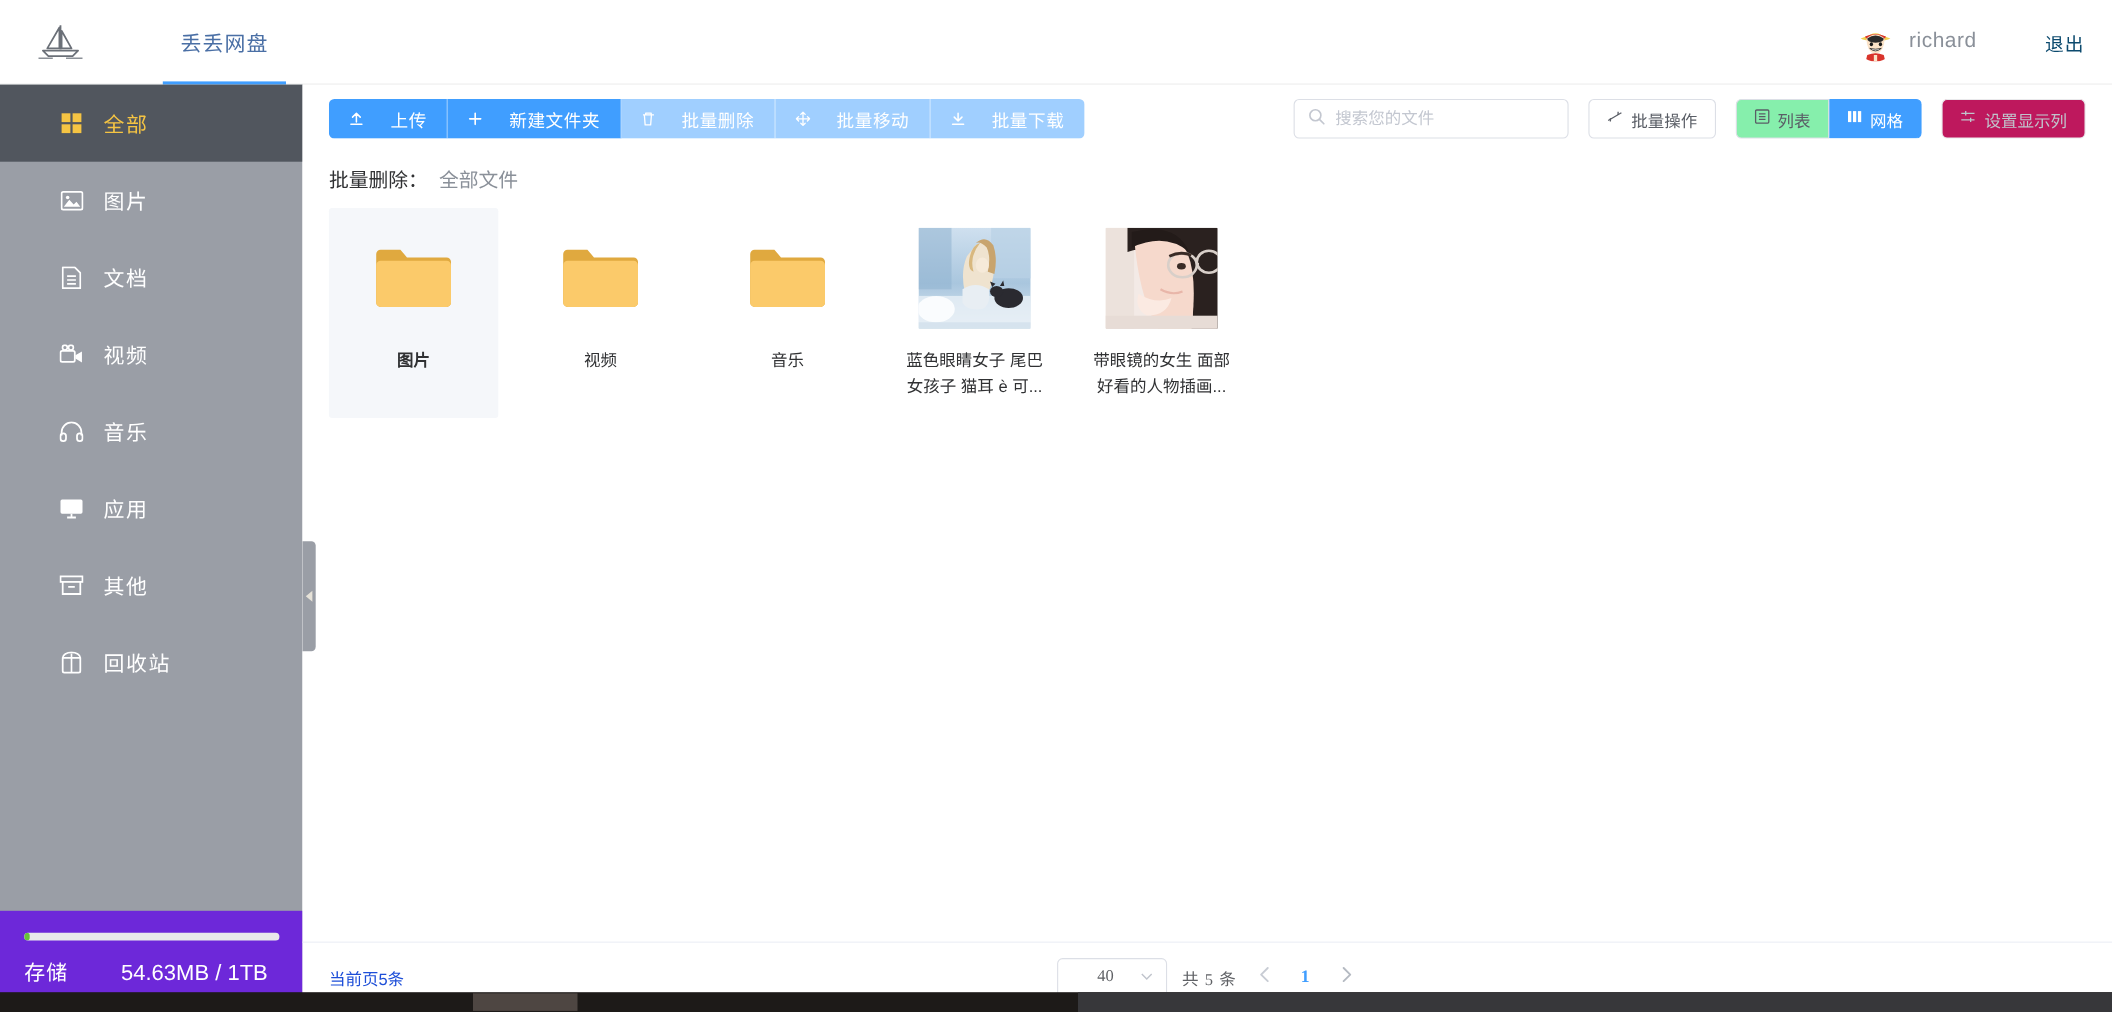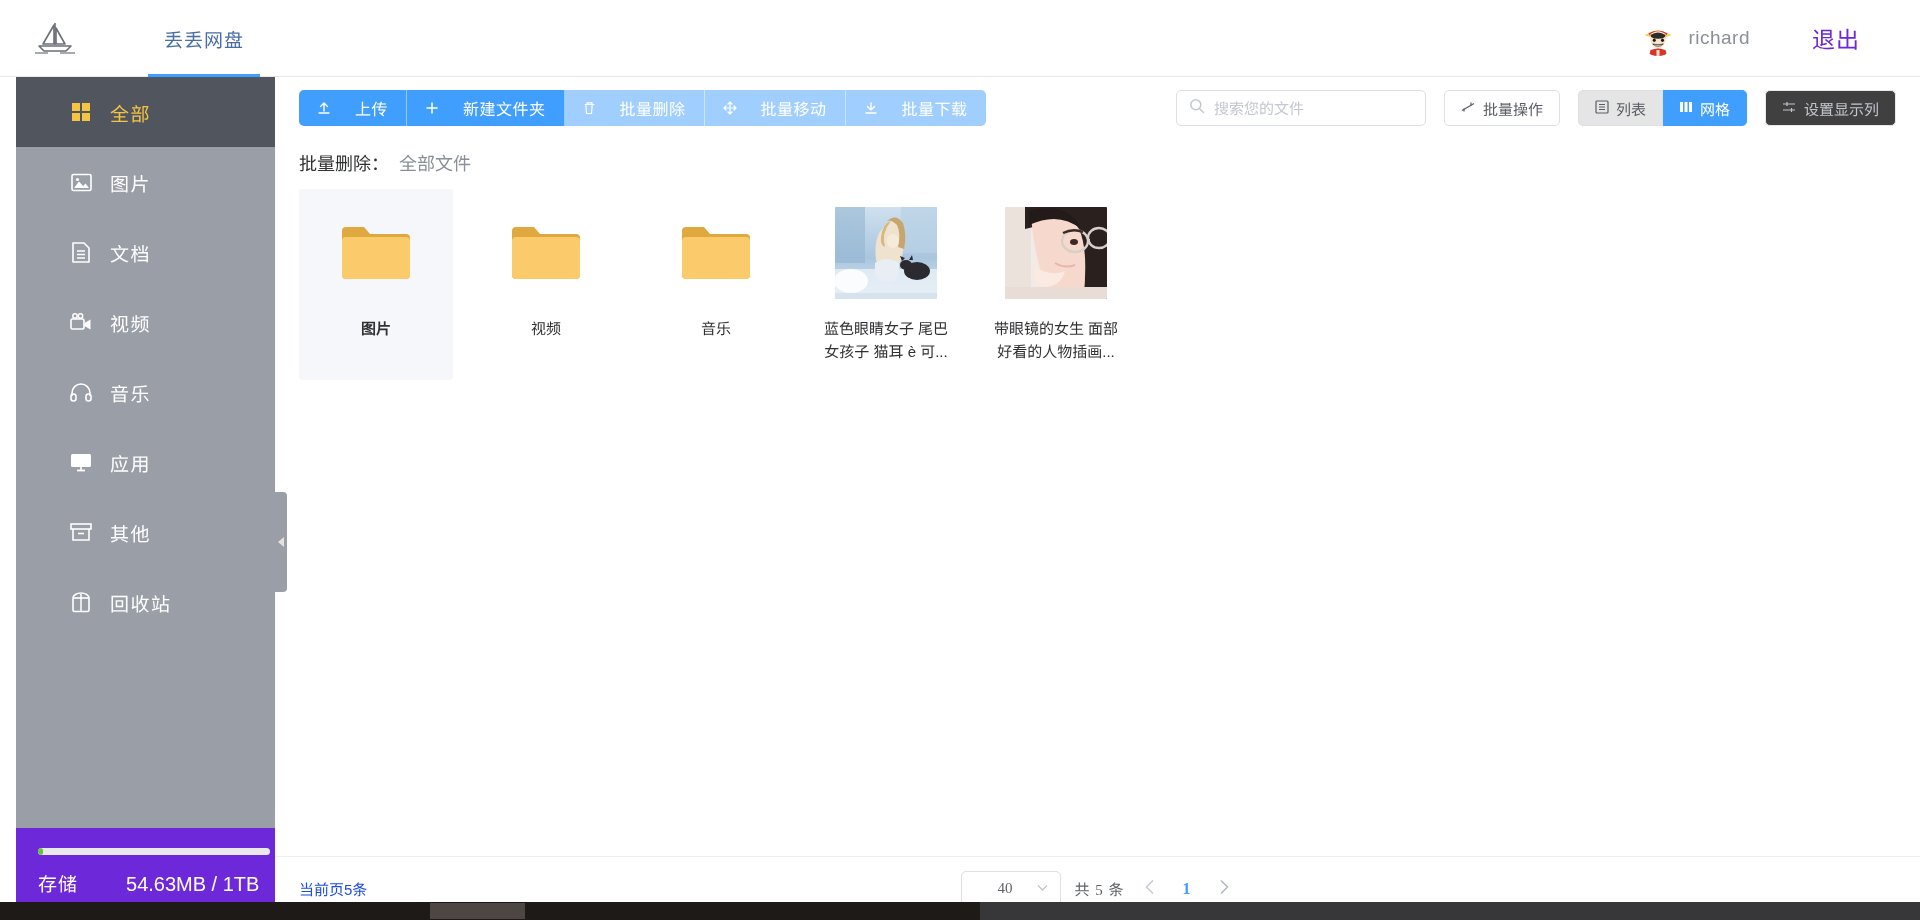"退出" .logout-btn { color: #6d28d9 -> #0c4a6e; font-size: 23px -> 17px; margin-right: 60px -> 25px }
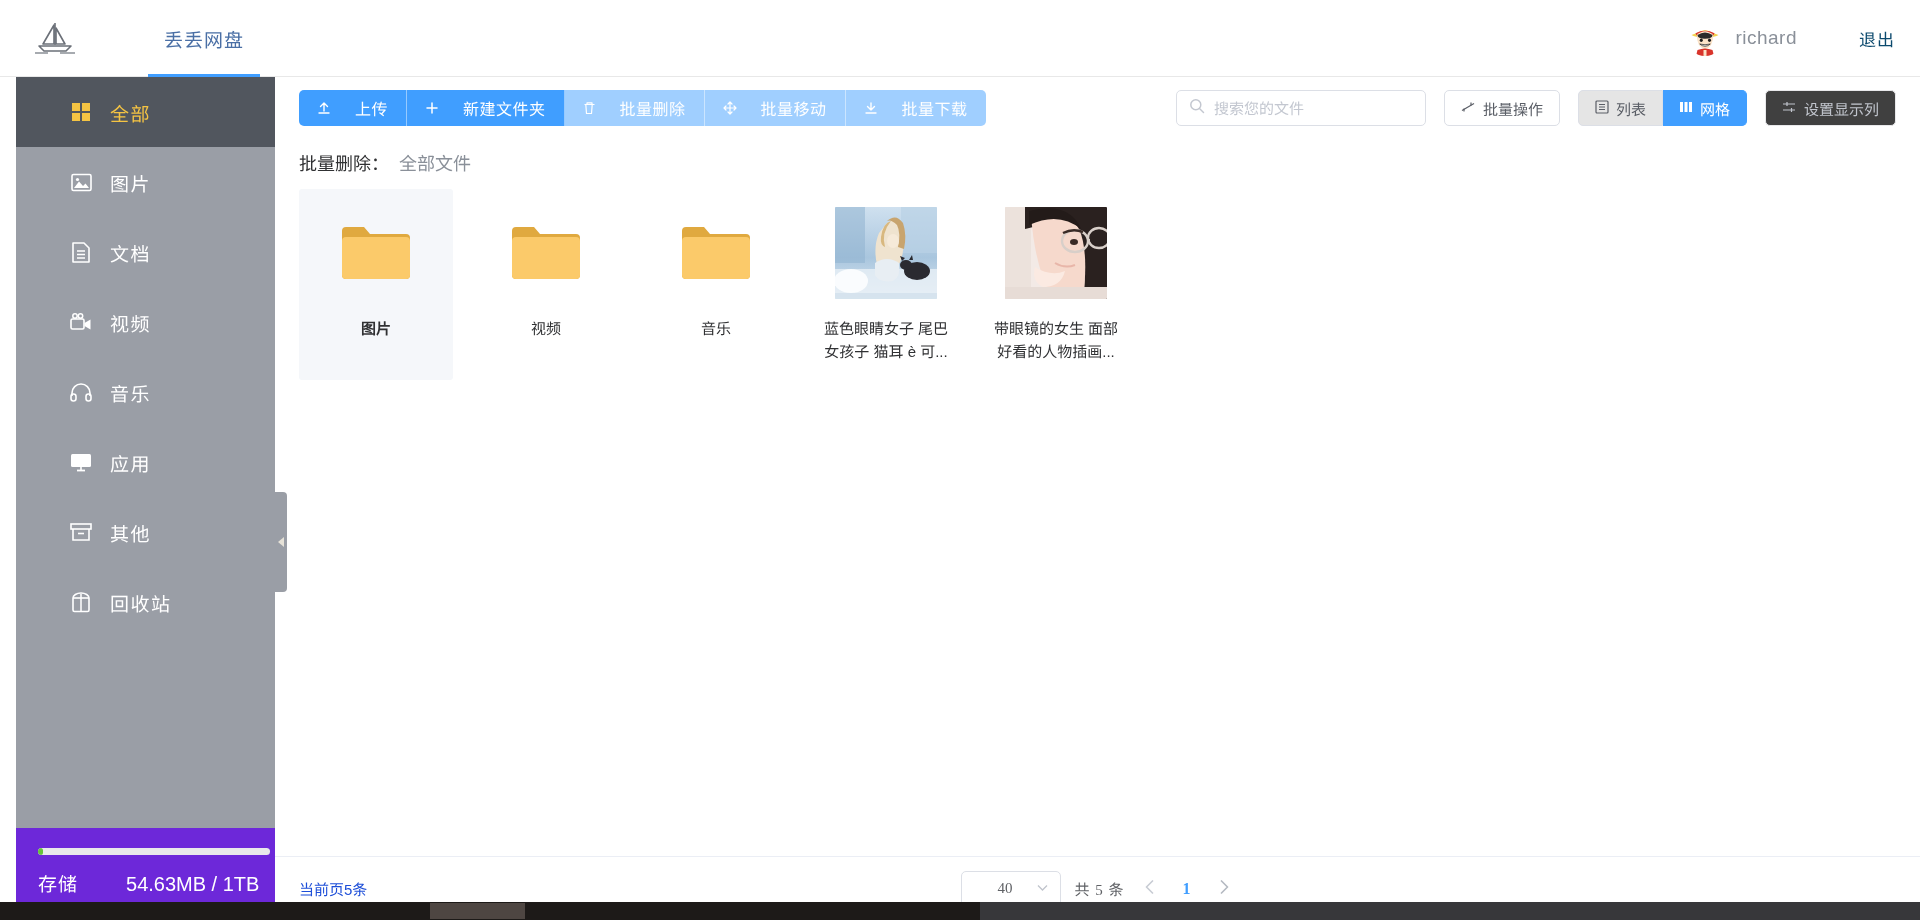"全部" .sidebar { left: 16px -> 0 }
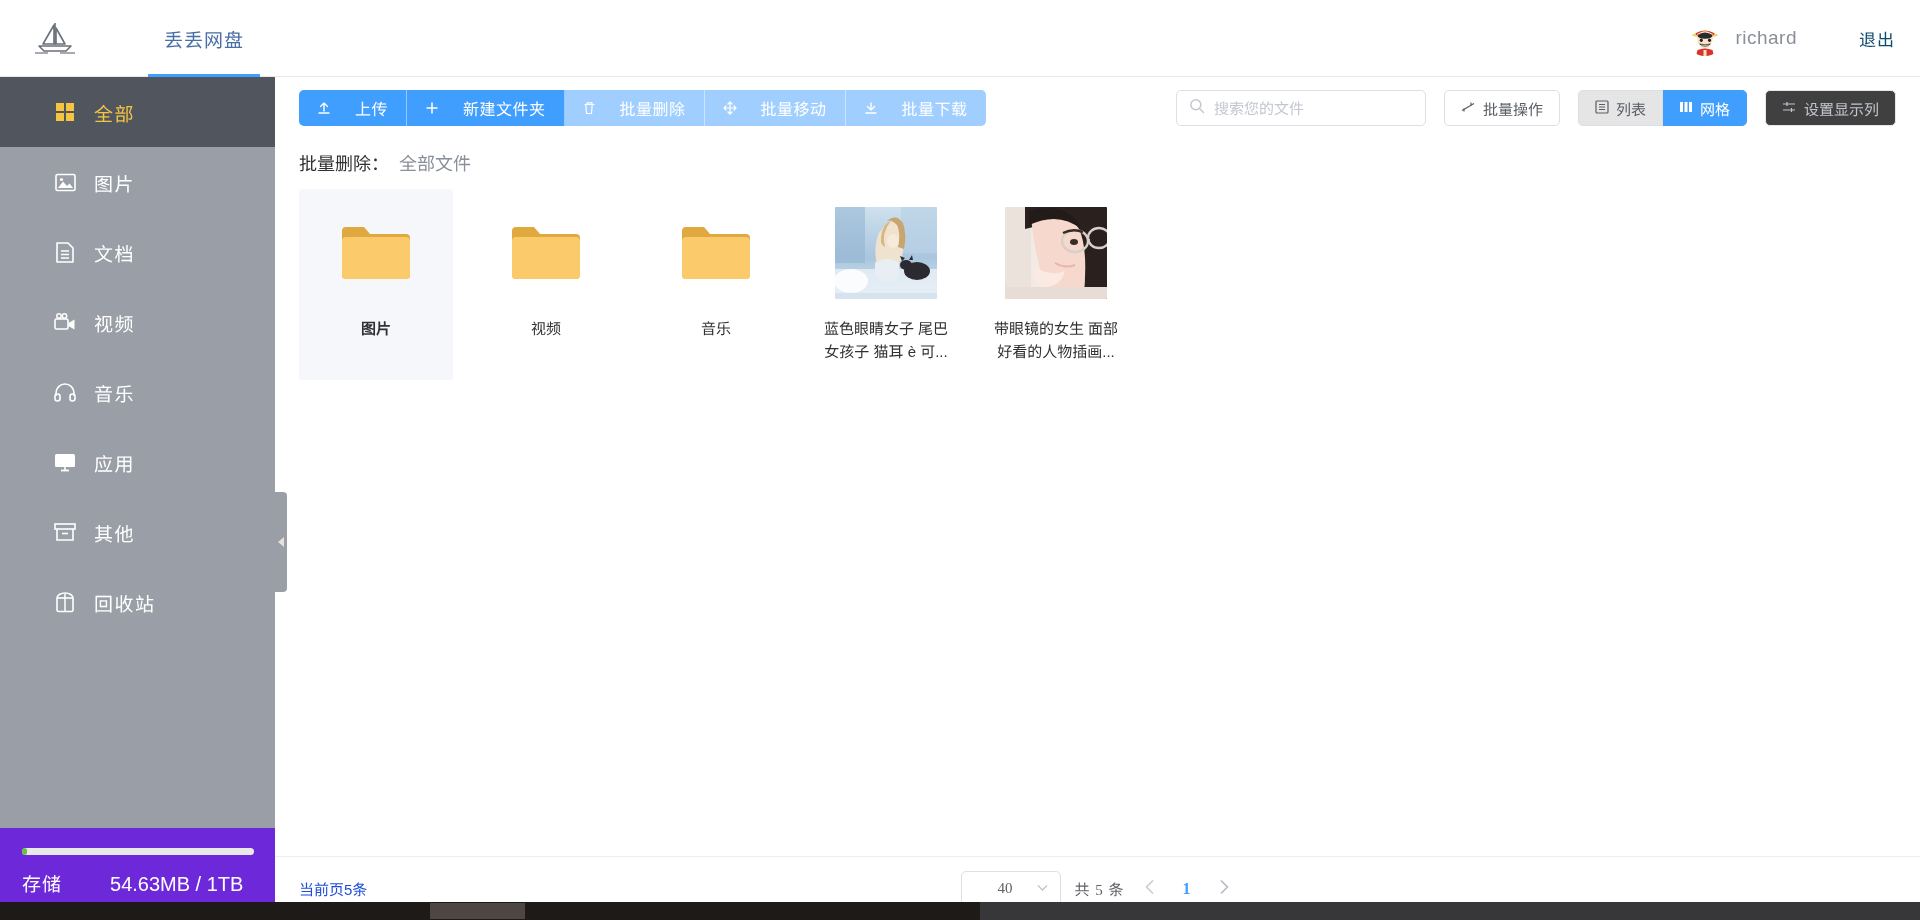"列表" .seg-btn { background: #e5e5e5 -> #86efac }
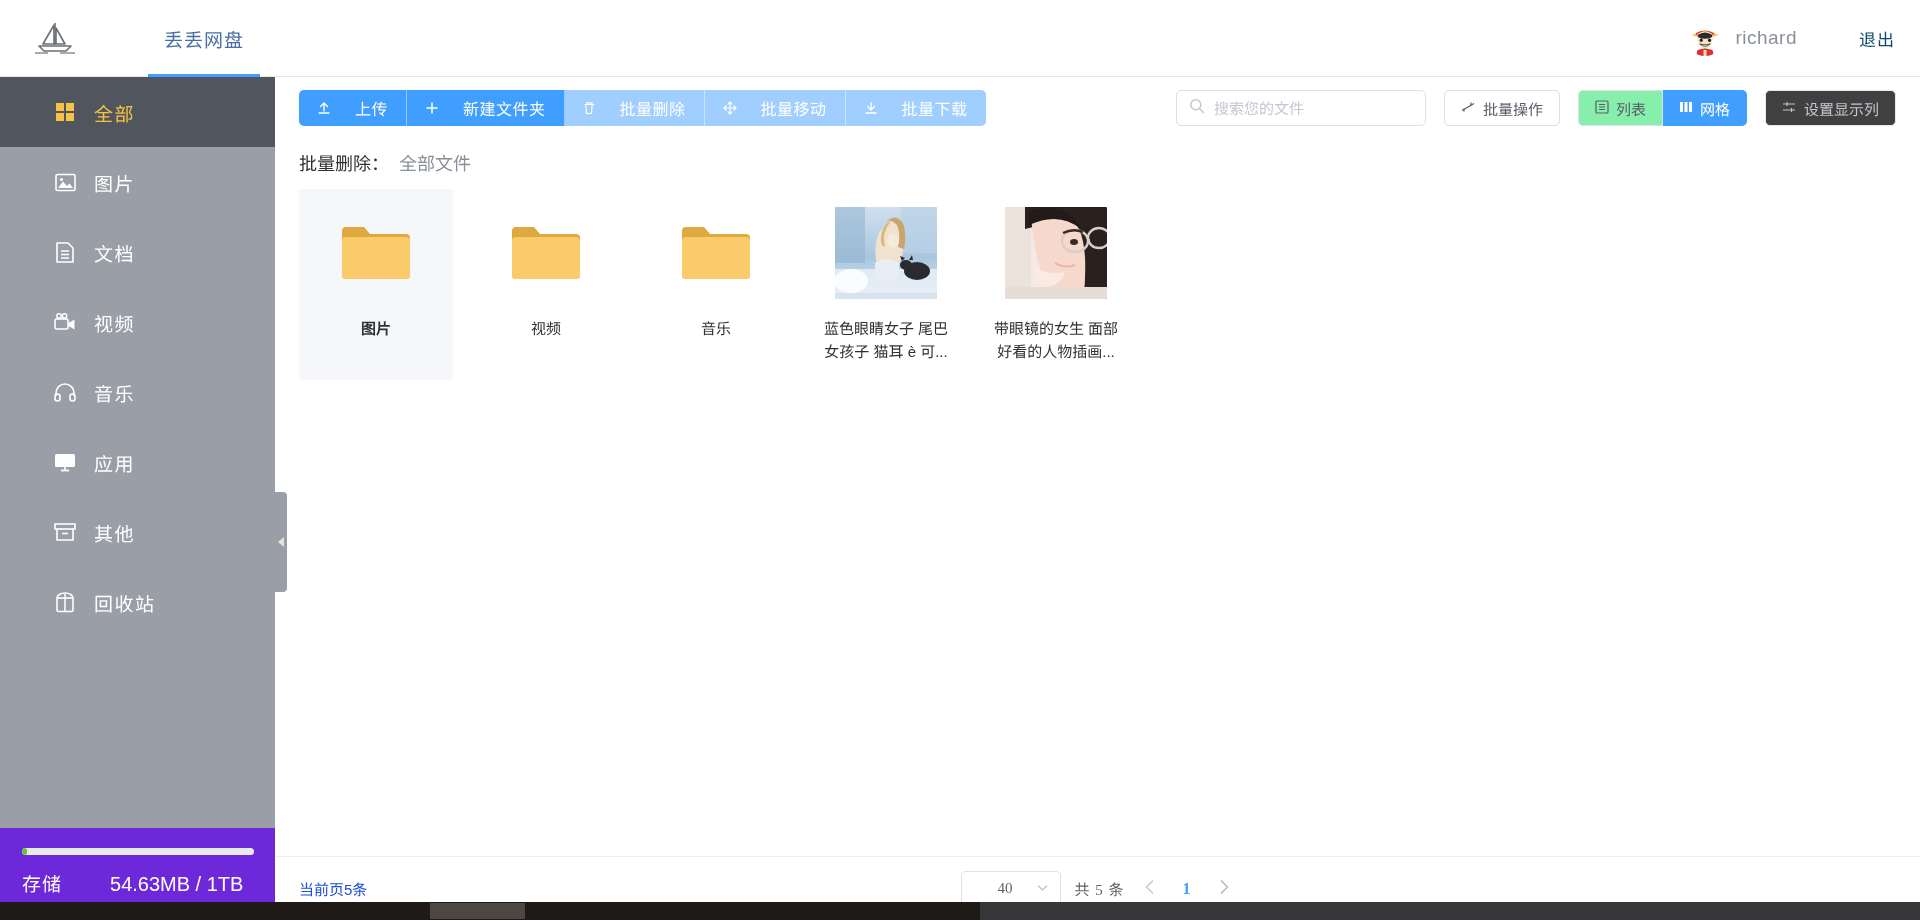"设置显示列" .plain-btn.disabled { background: #404040 -> #be185d }
